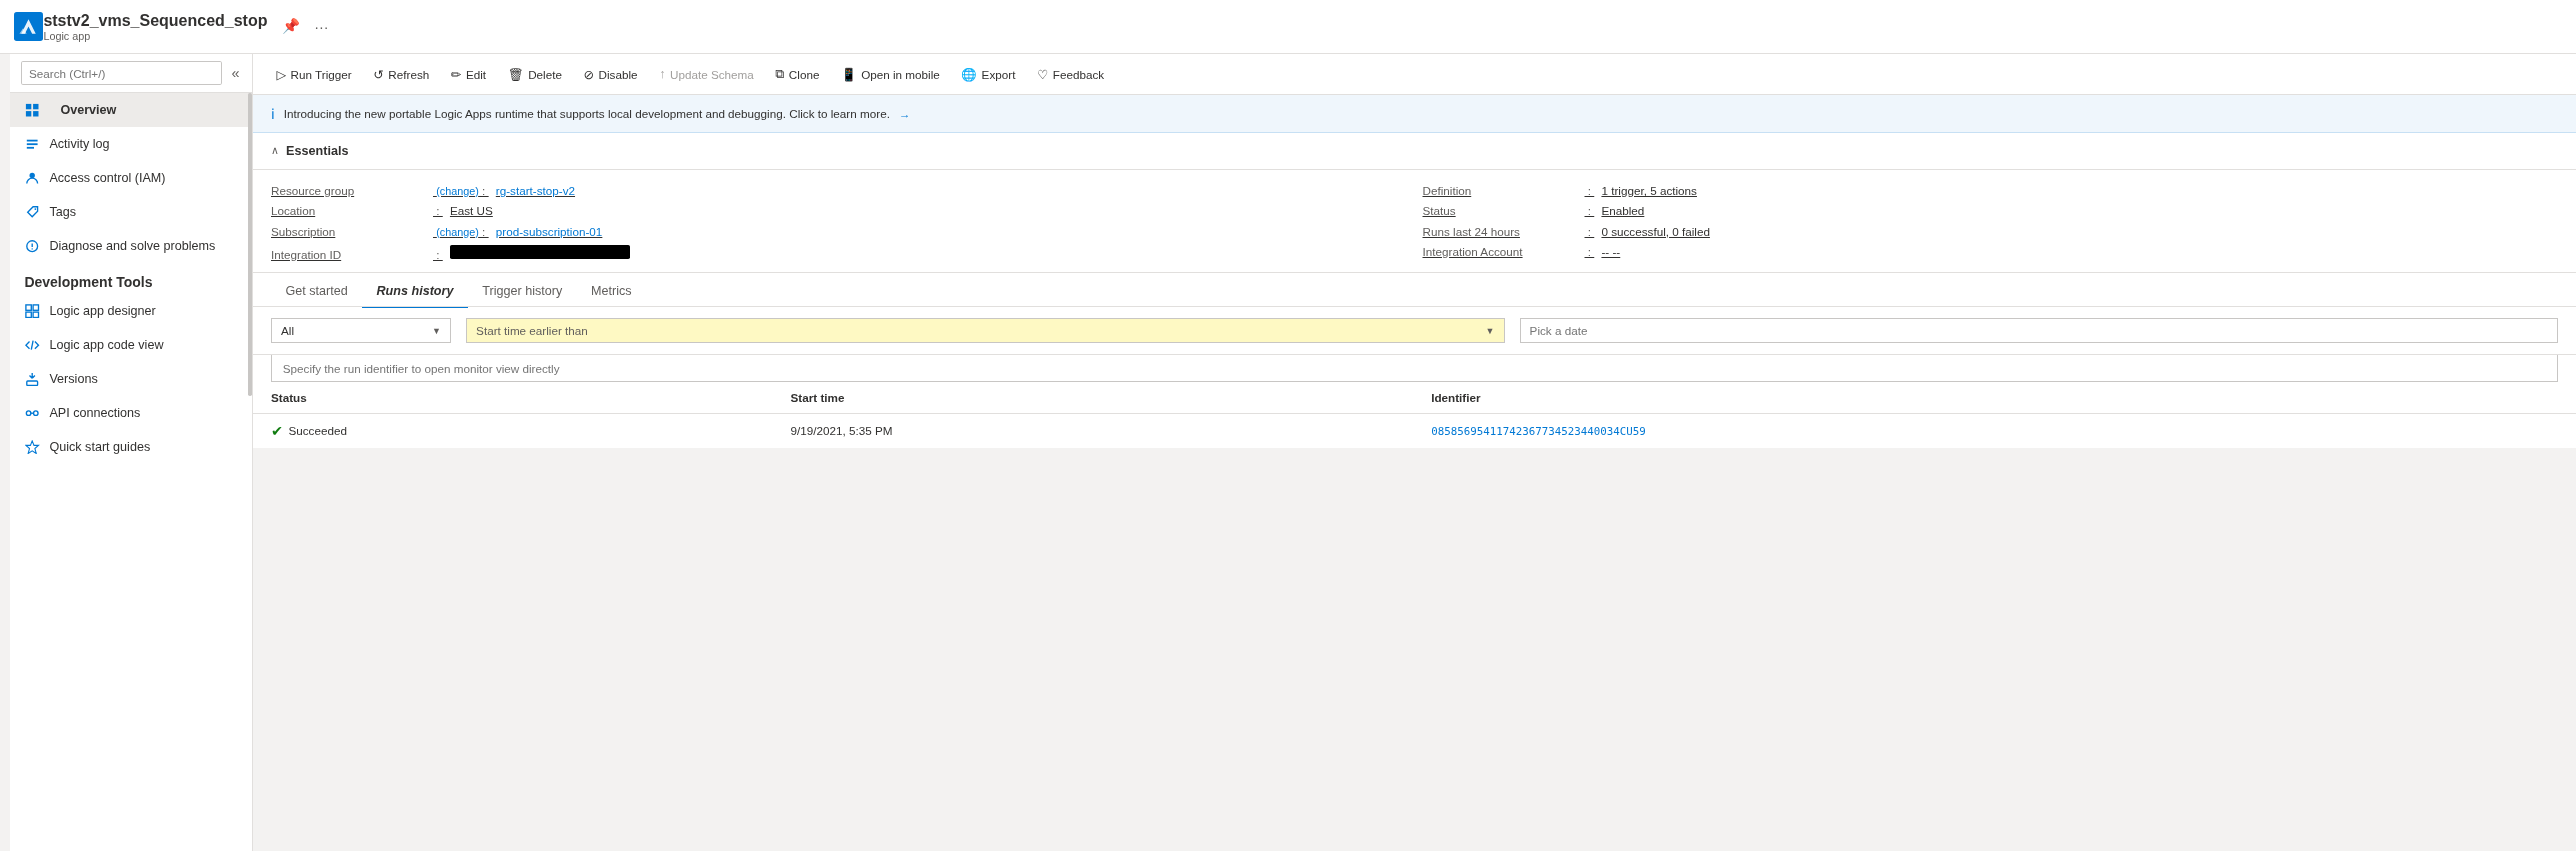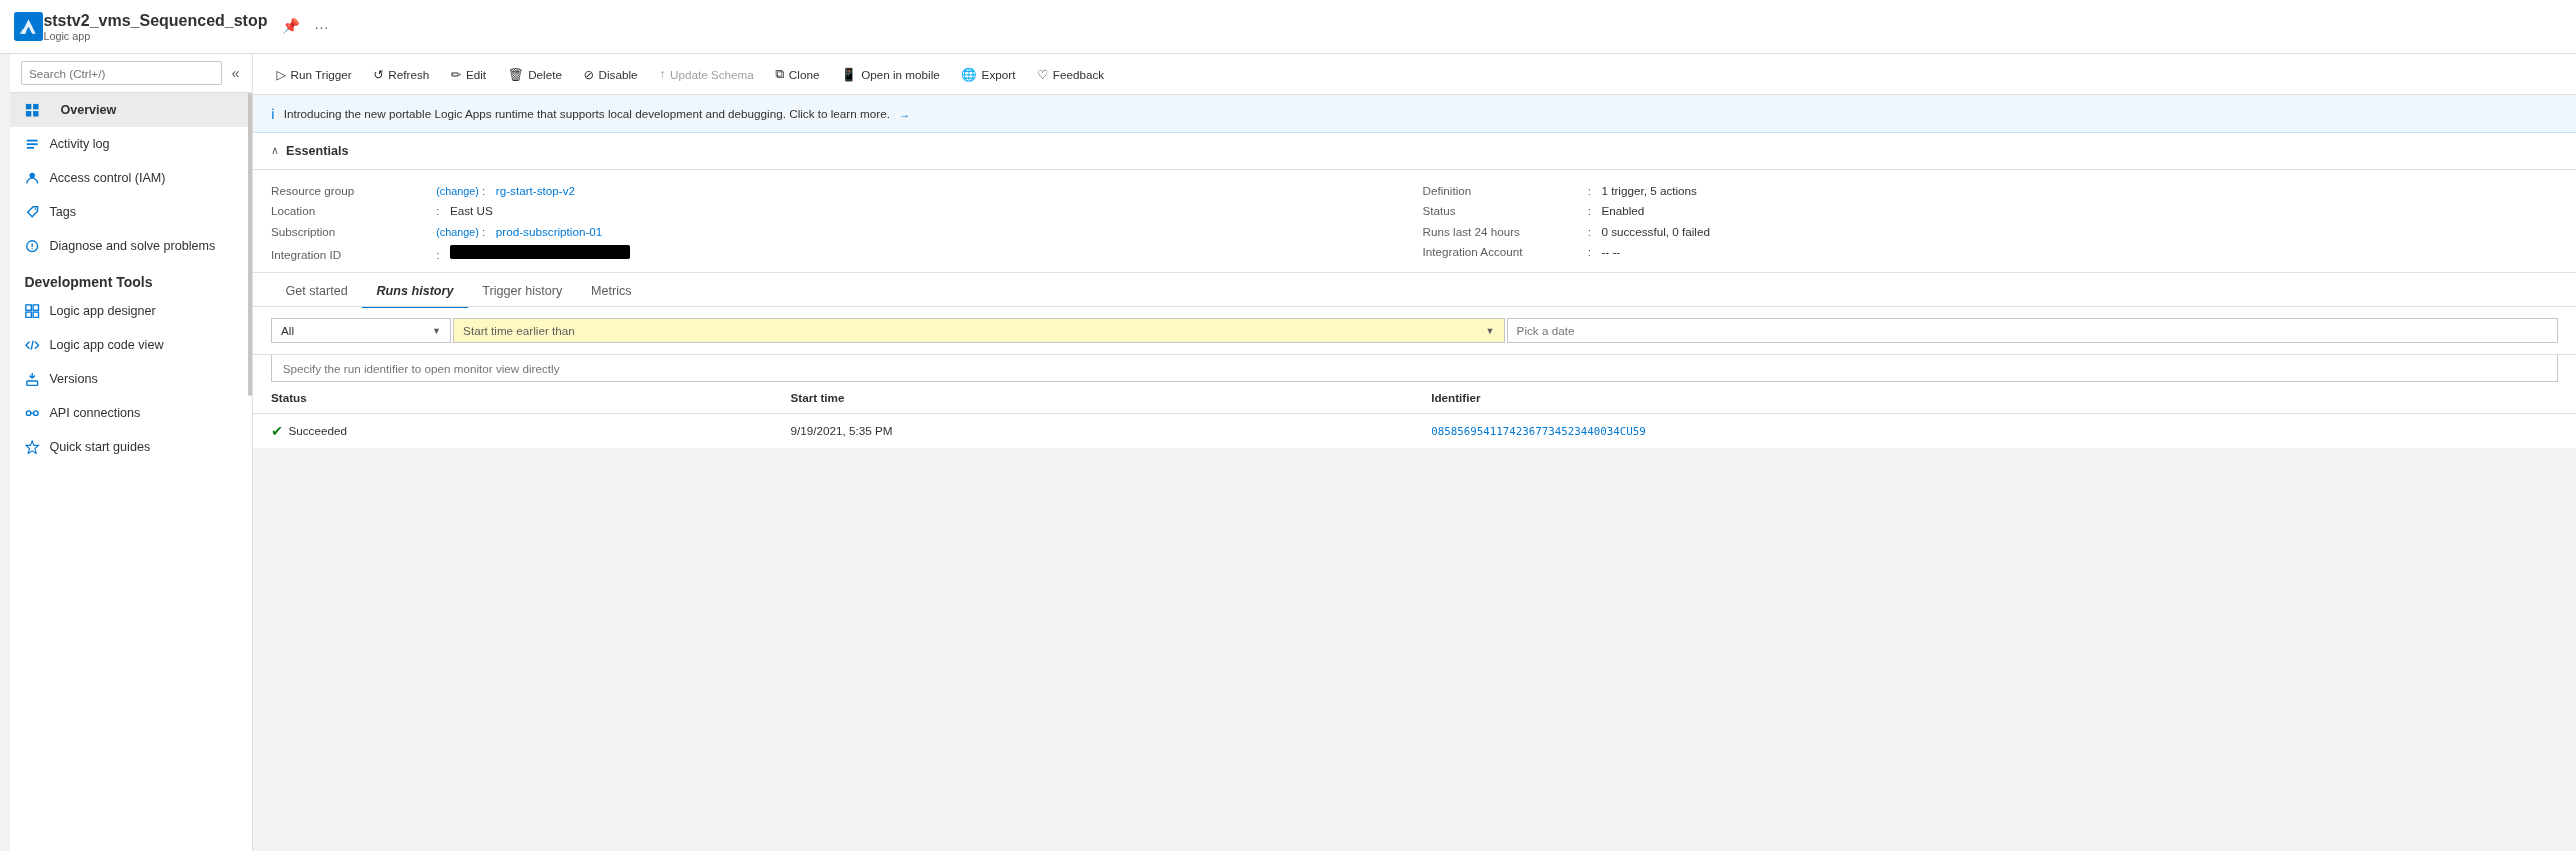"Resource group" .essentials-grid { text-decoration: none -> underline }
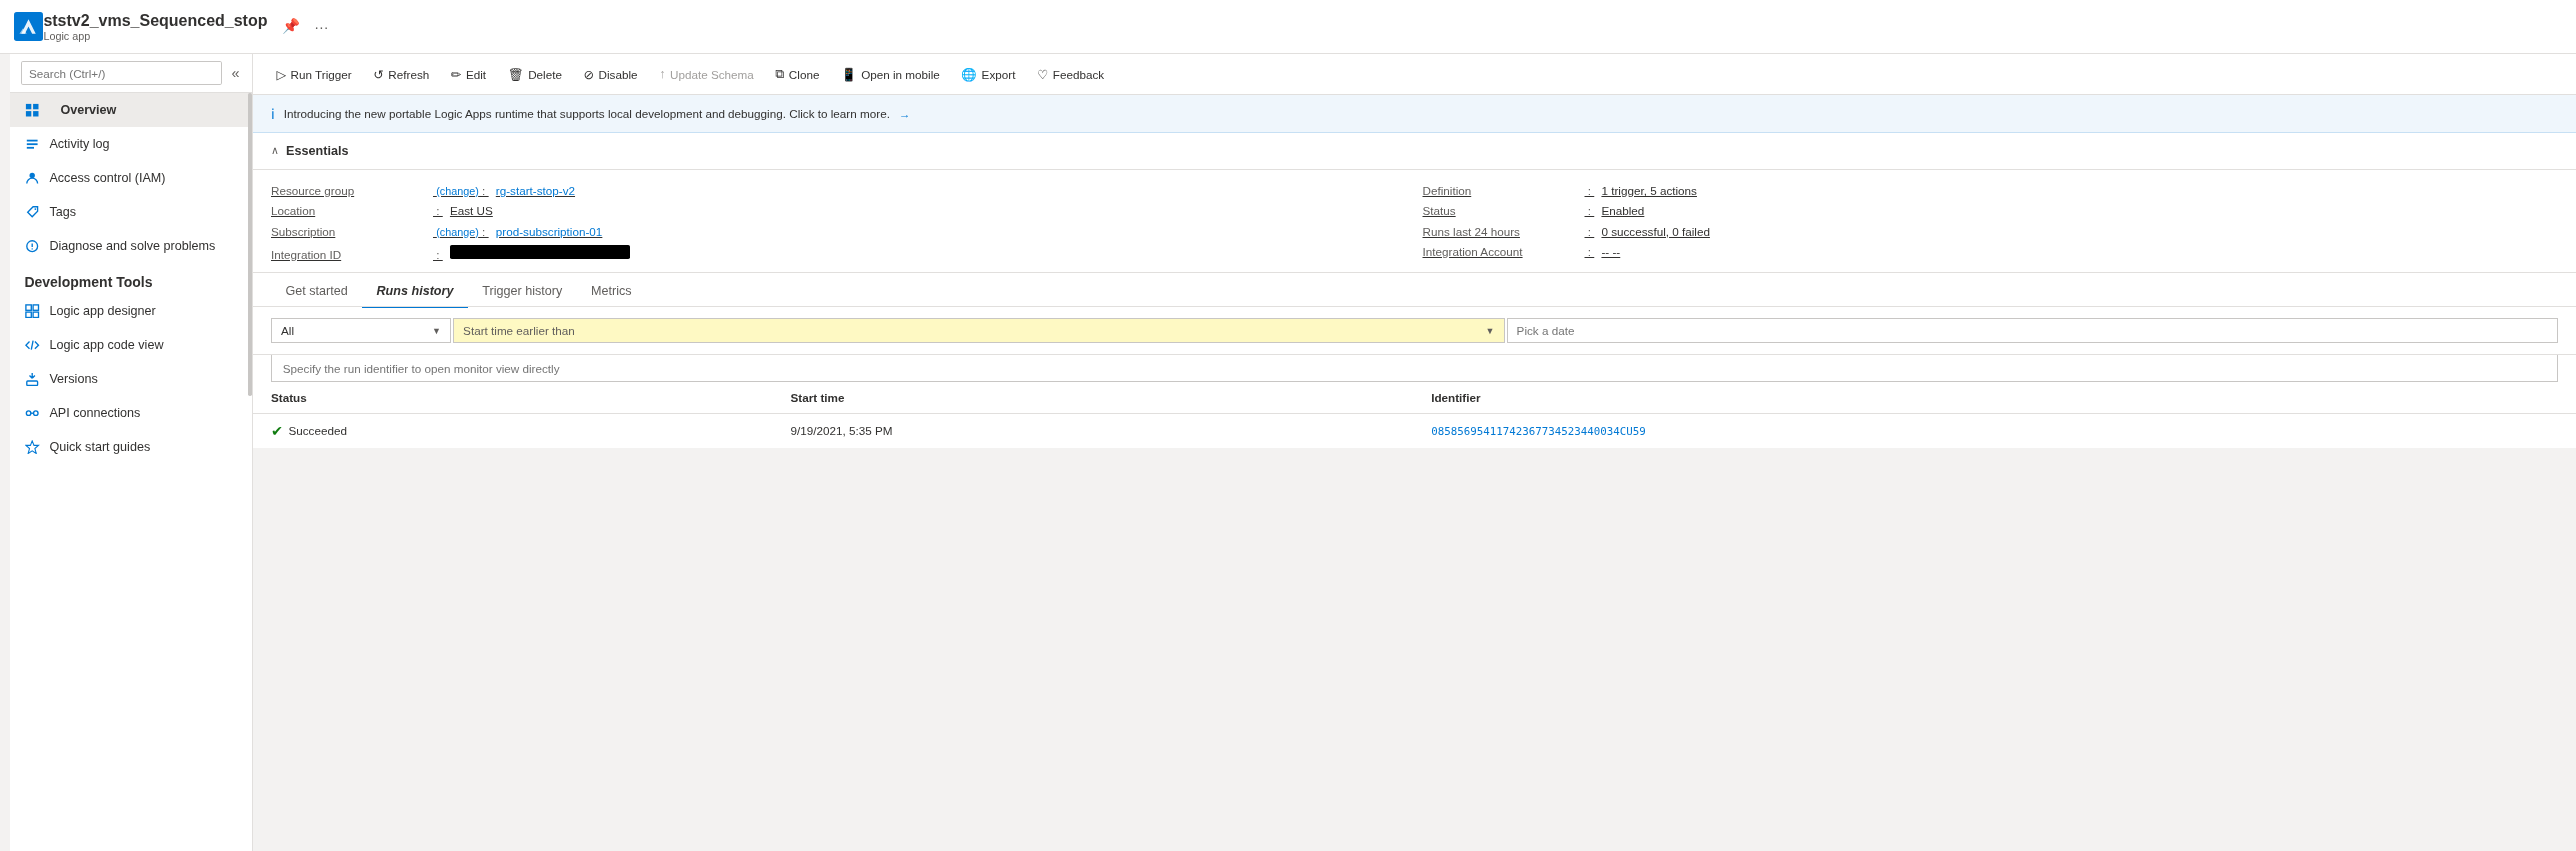"All" .filters-area { gap: 3px -> 16px }
